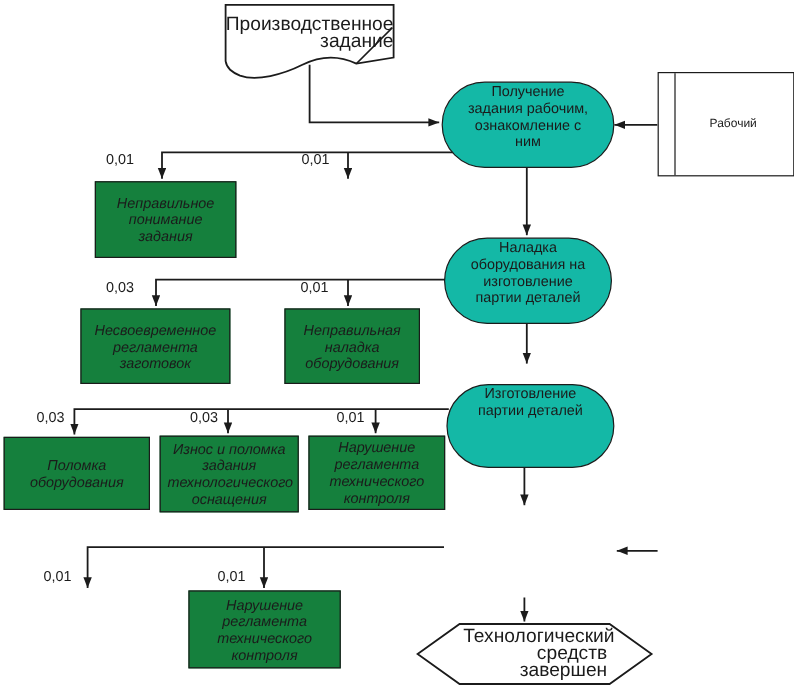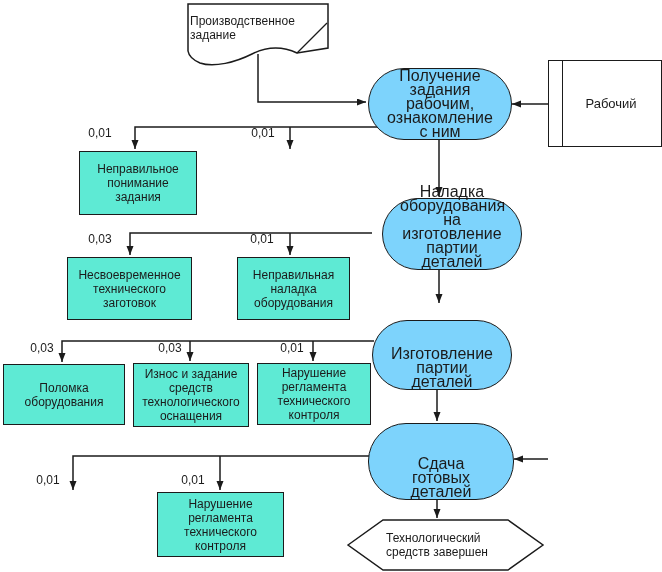"Производственное задание" .freefloat { font-size: 12px -> 16px; text-align: left -> right }
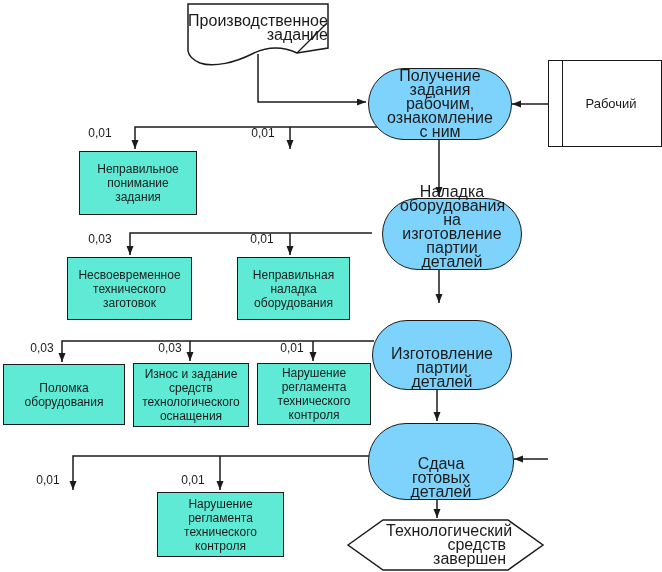"Получение задания рабочим, ознакомление" .stadium { align-items: flex-end -> flex-start; background: #7dd3fc -> #14b8a6; font-size: 16px -> 12px }
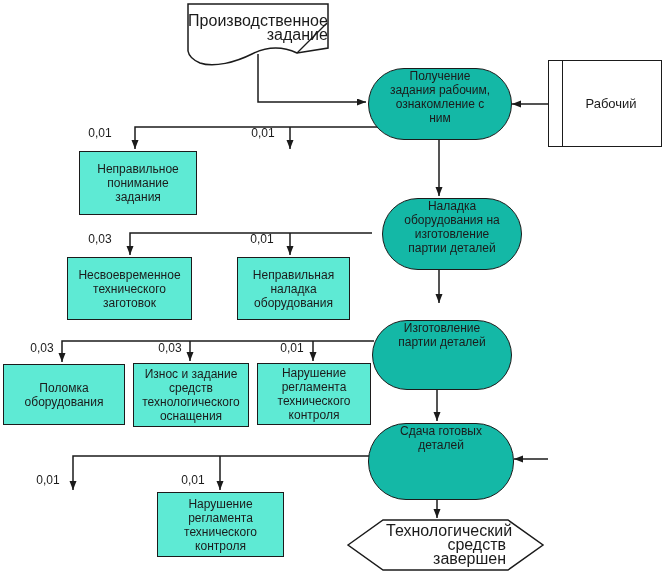"Рабочий" .actor { font-size: 13px -> 10px }
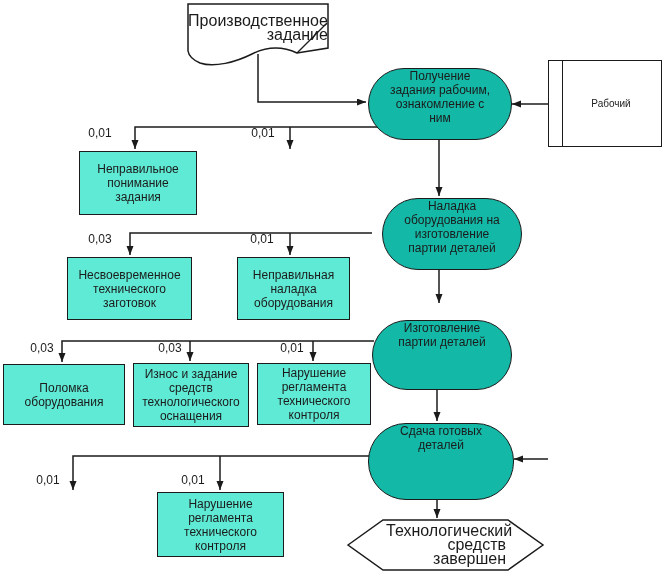"Неправильное понимание задания" .fbox { background: #5eead4 -> #15803d; font-style: none -> italic }
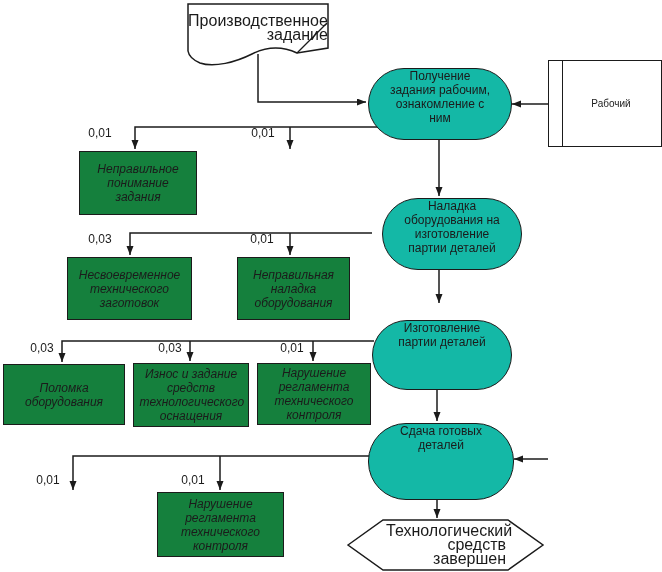"Наладка оборудования на изготовление" div.stadium { left: 382px -> 370px }
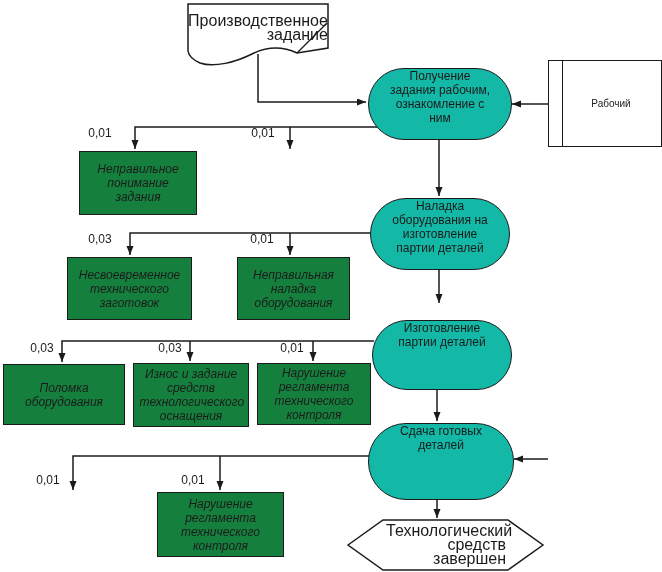"Несвоевременное технического заготовок" span.lbl { text: технического -> регламента }
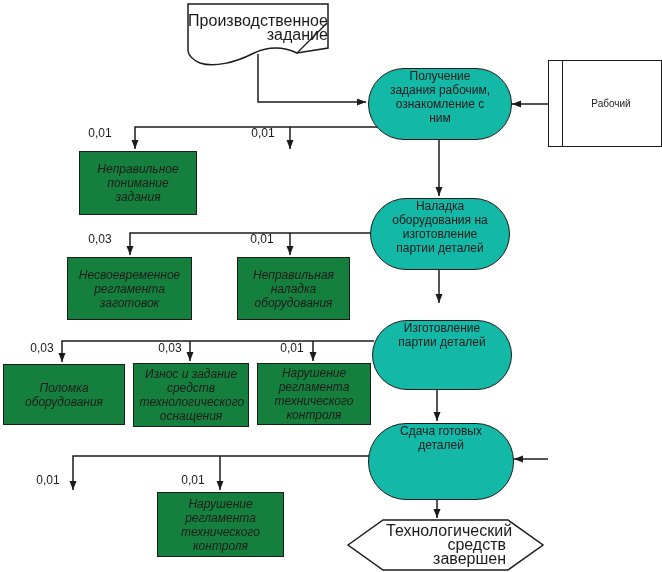"Износ и задание средств технологического" span.lbl { text: задание средств -> поломка задания }
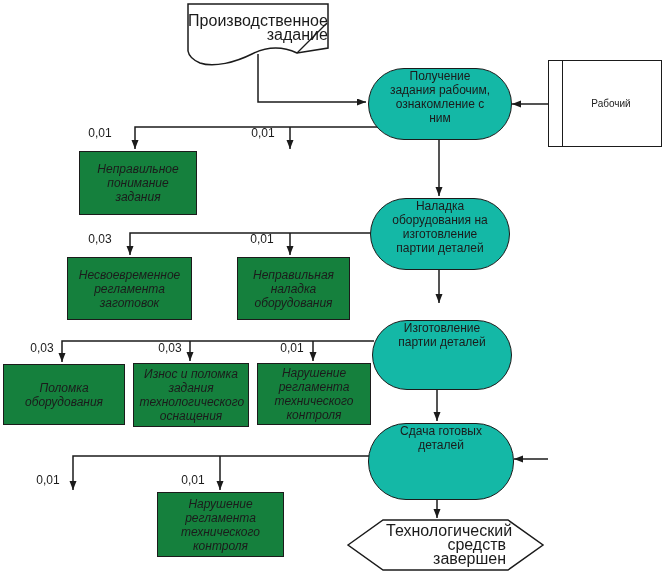"Сдача готовых деталей" div.stadium { html: <div> <span>Сдача готовых деталей</span> </div> -> none }
